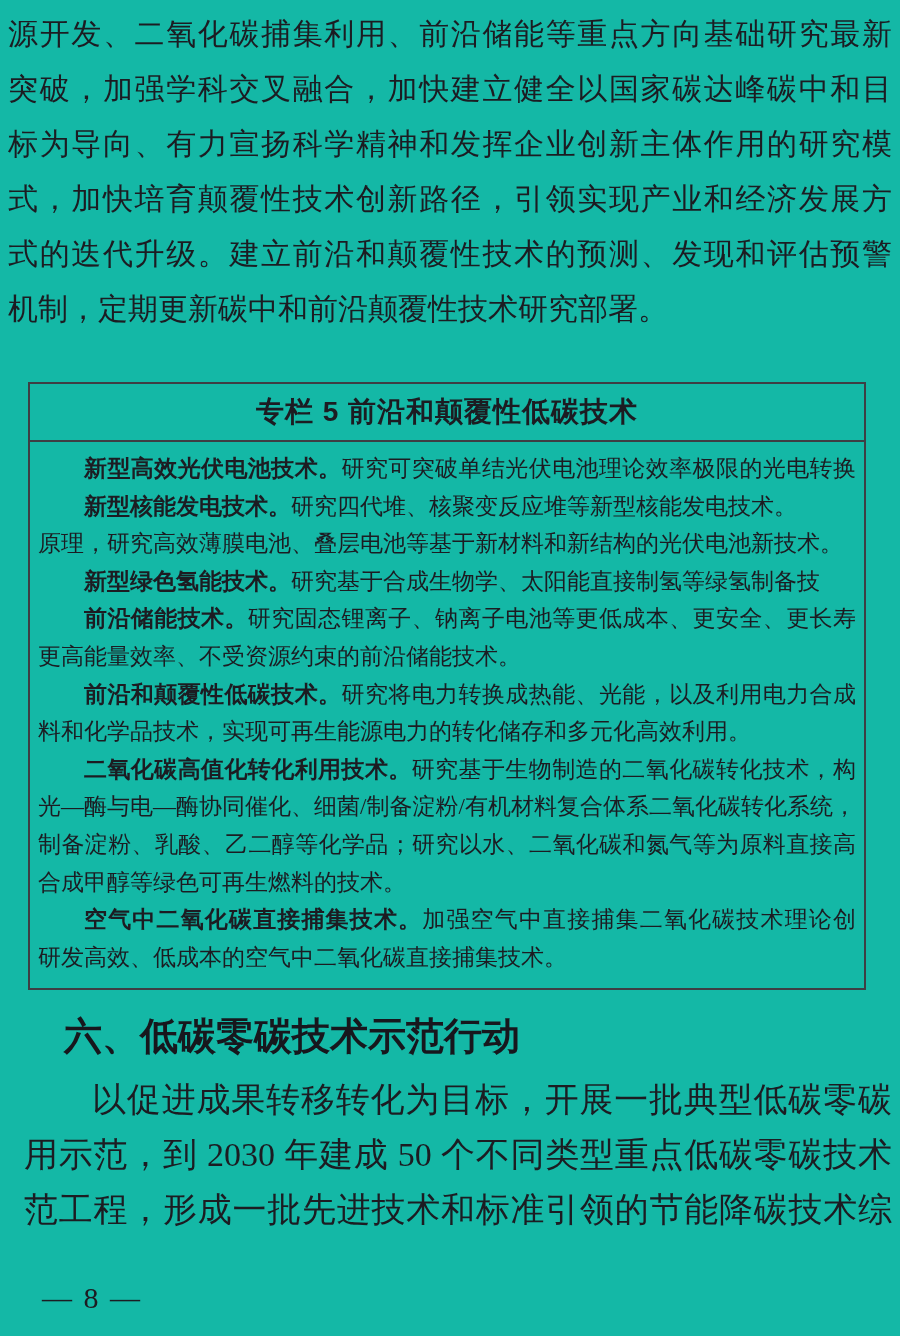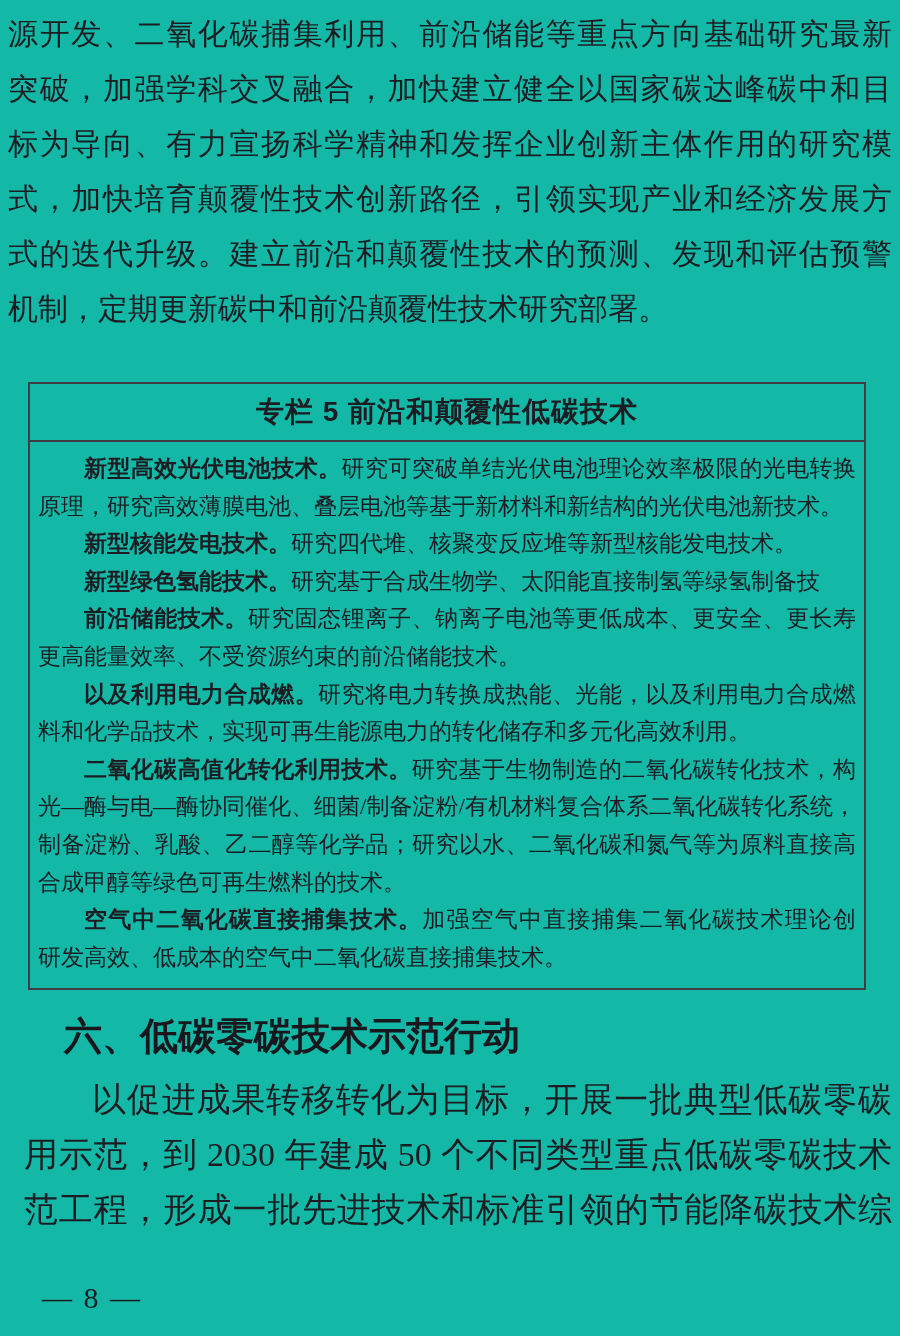"原理，研究高效薄膜电池、叠层电池等基于新材料和新结构的光伏电池新技术。" div.bline { order: before "新型核能发电技术。研究四代堆、核聚变反应堆等新型核能发电技术。" -> after "新型核能发电技术。研究四代堆、核聚变反应堆等新型核能发电技术。" }
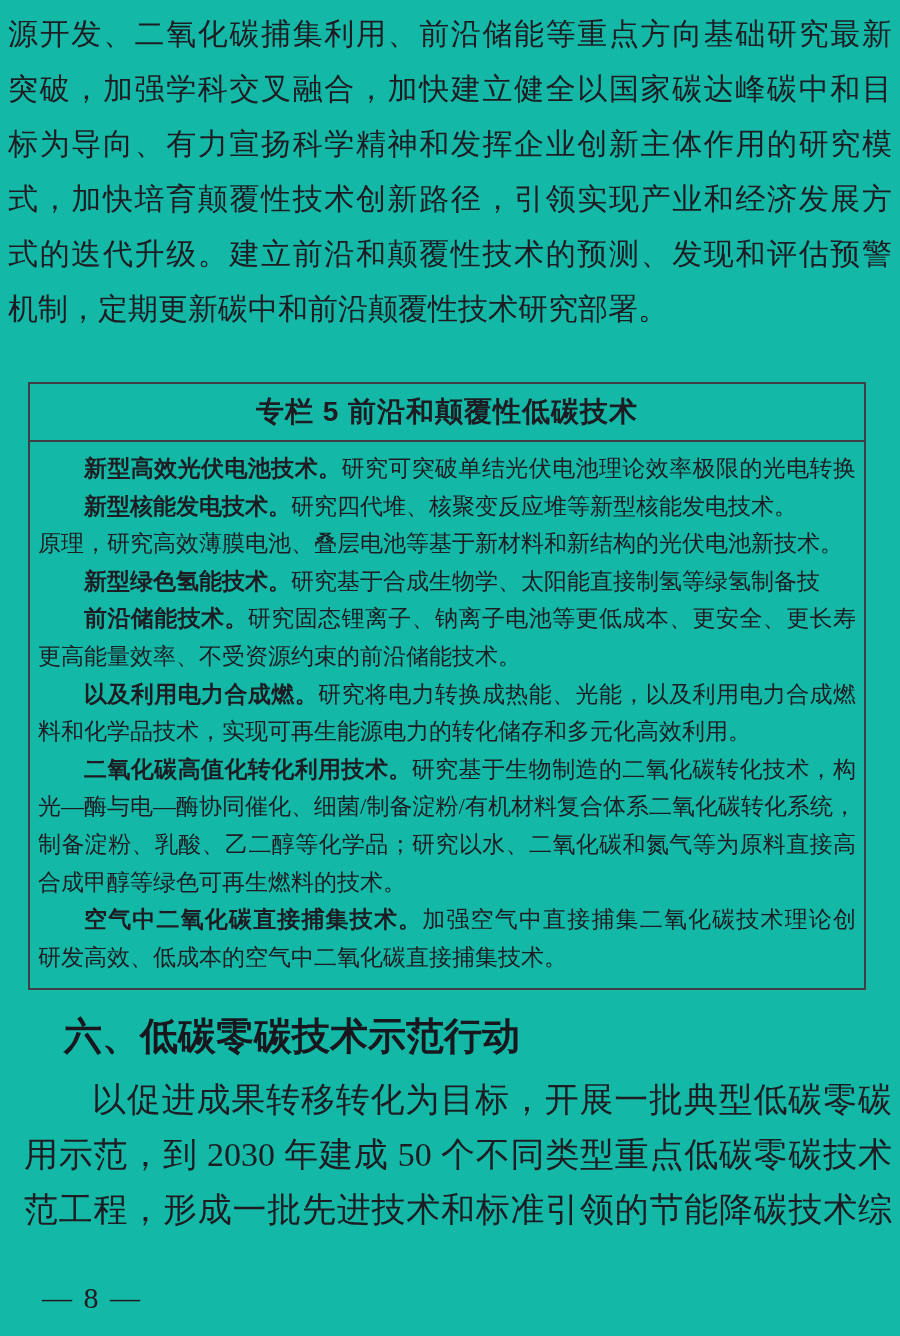"以及利用电力合成燃。" b.lead { text: 以及利用电力合成燃 -> 前沿和颠覆性低碳技术 }
